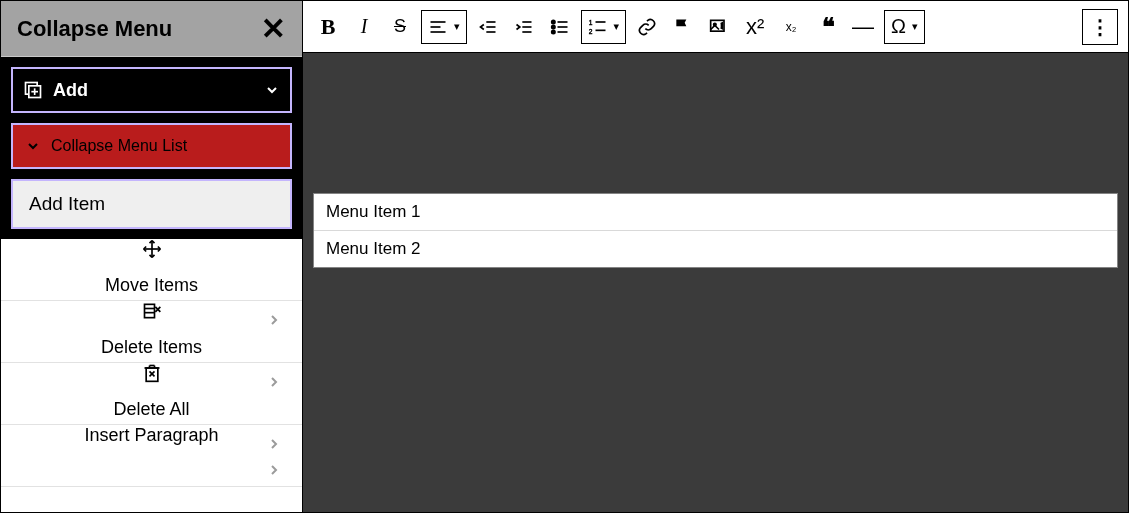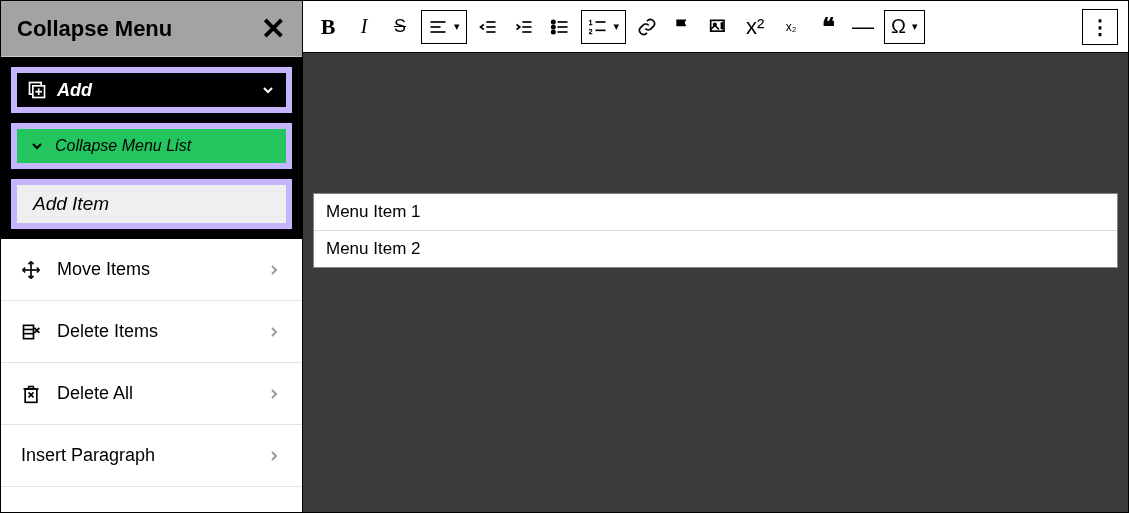"Add" .outline-red { border: 6px solid #c4b5fd -> 2px solid #c4b5fd; font-style: italic -> none }
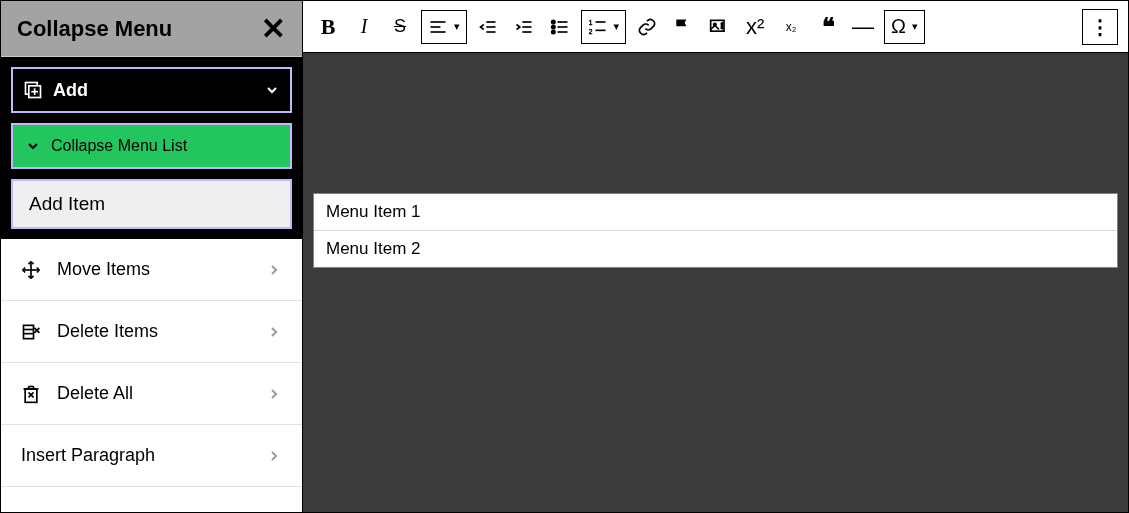"Collapse Menu List" .white-row { background: #22c55e -> #b91c1c }
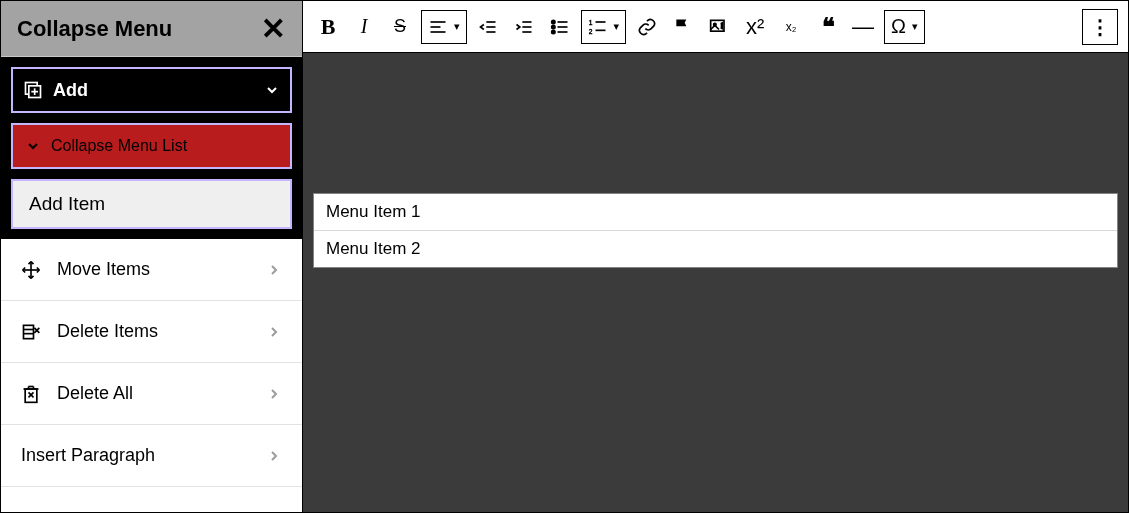"Move Items" .menu-item { flex-direction: none -> column }
